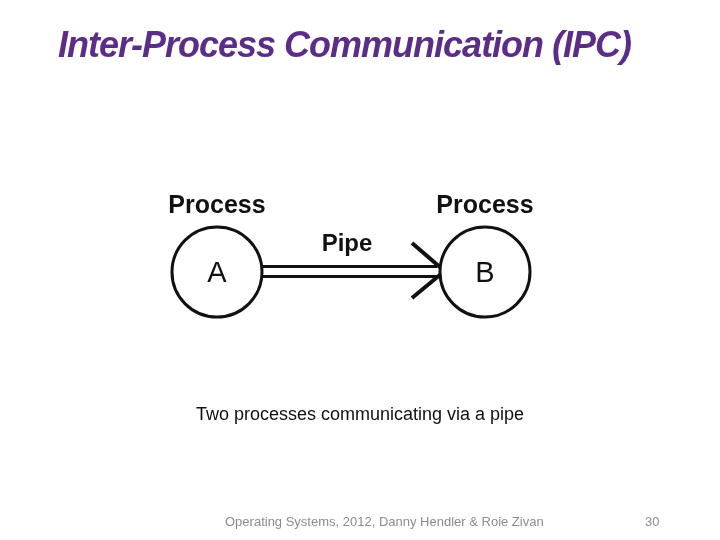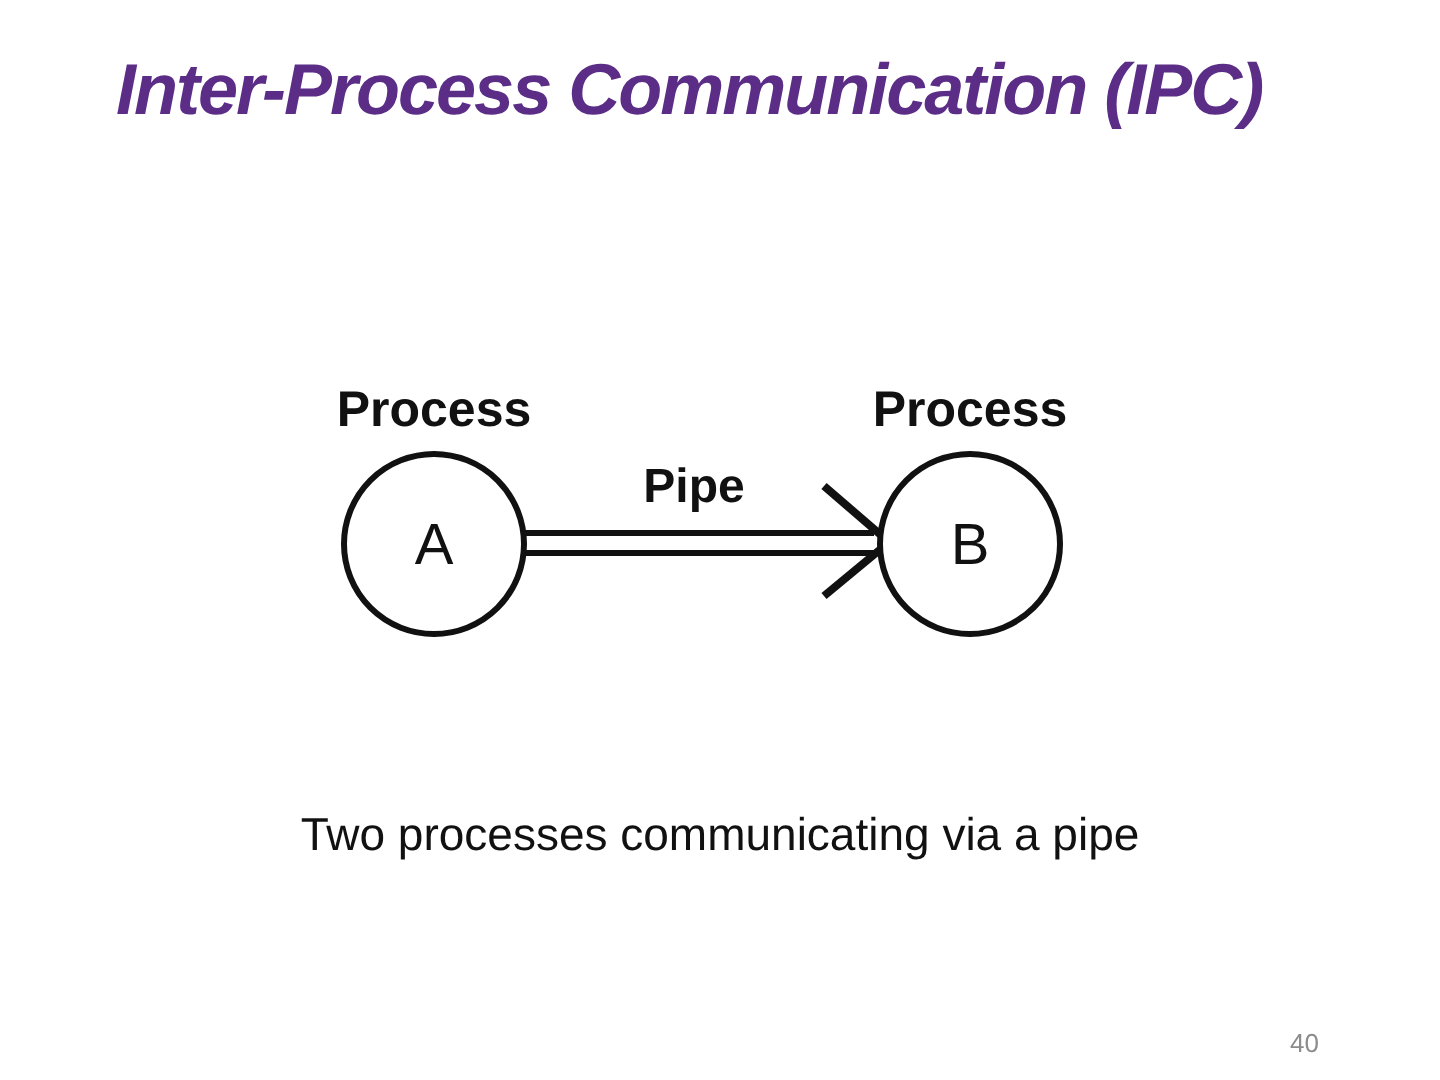"Two processes communicating via a" .caption { font-size: 23px -> 18px }
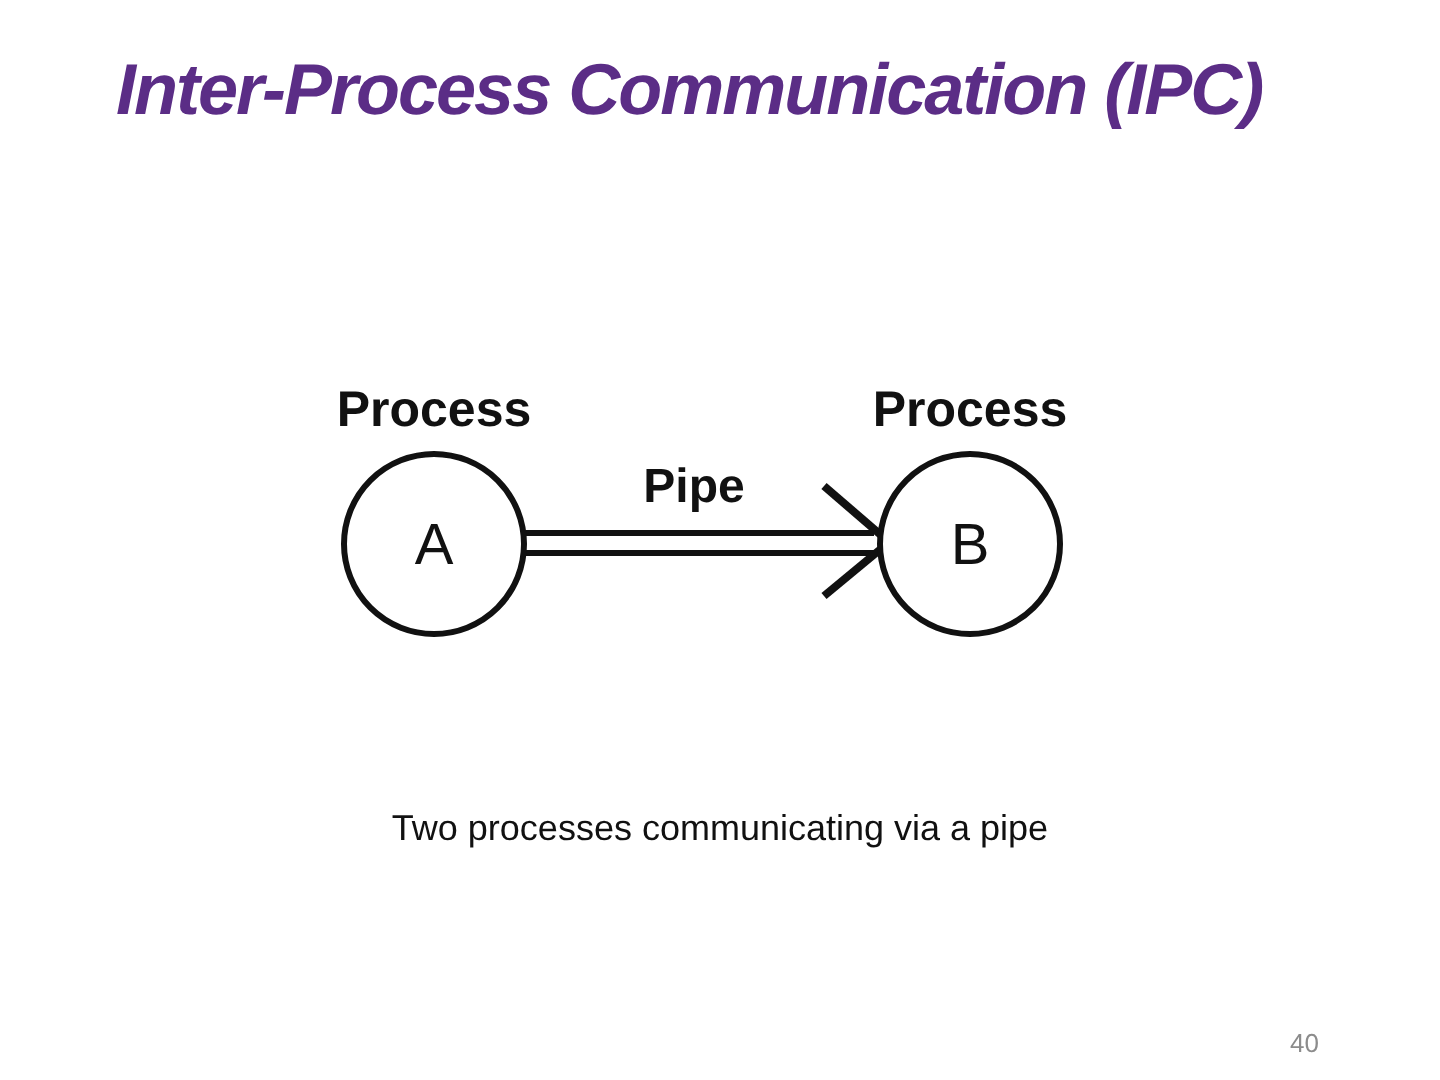"Operating Systems, 2012, Danny Hendler" div.footer { html: none -> <div>Operating Systems, 2012, Danny Hendler &amp; Roie Zivan</div> }
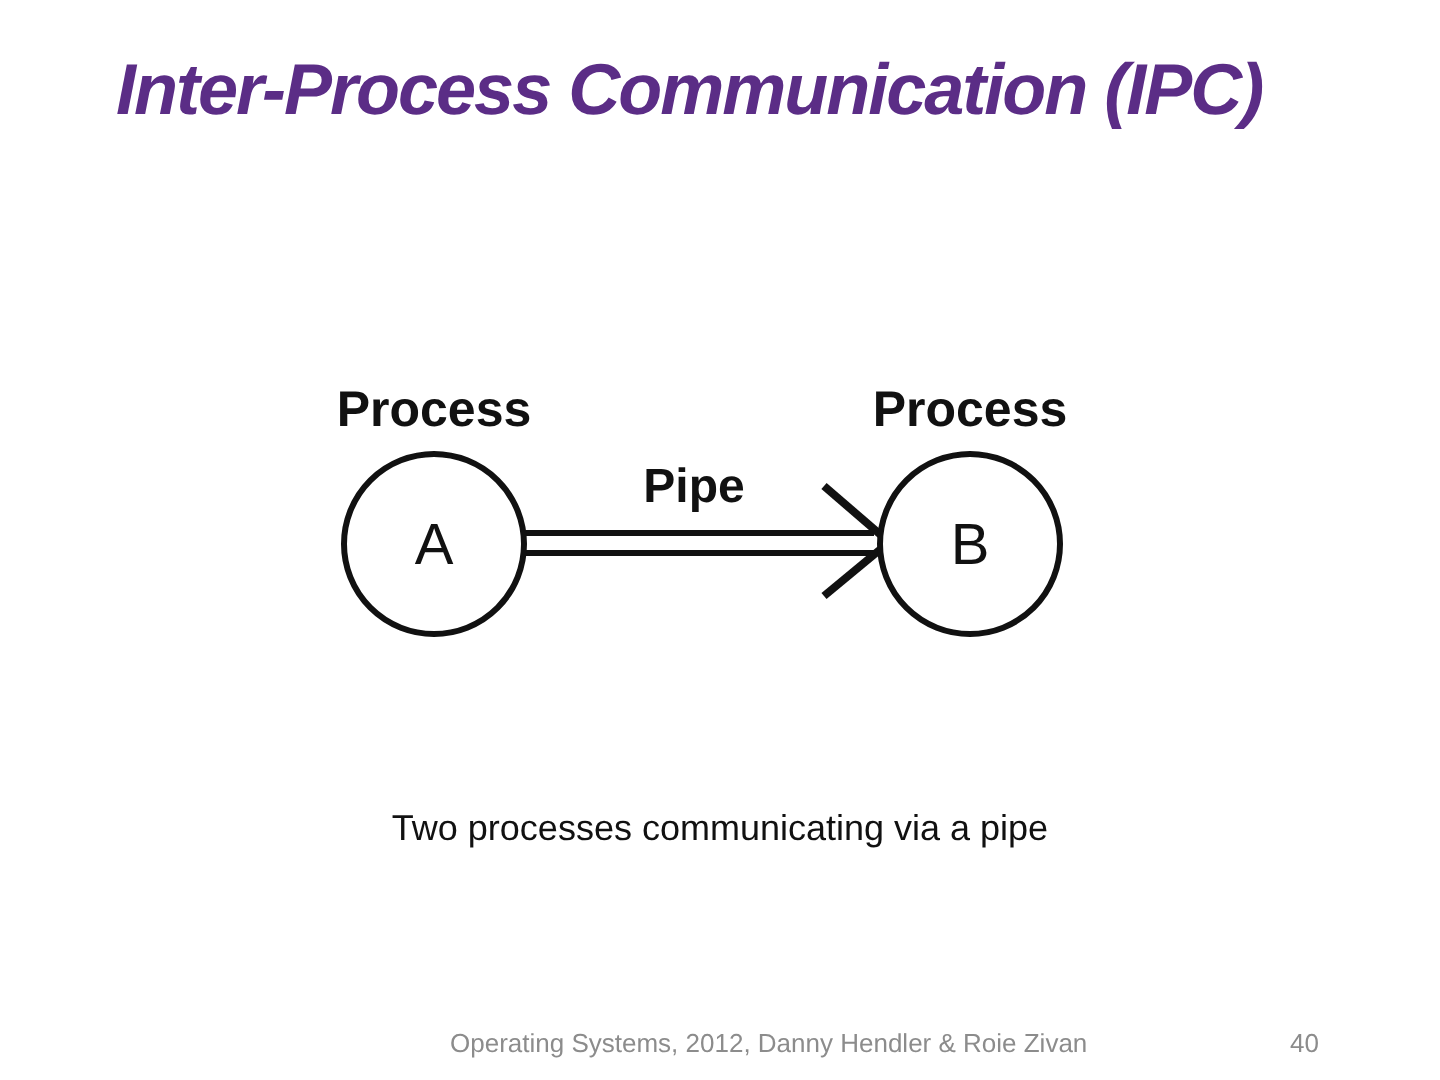"40" div.page-number { text: 40 -> 30 }
